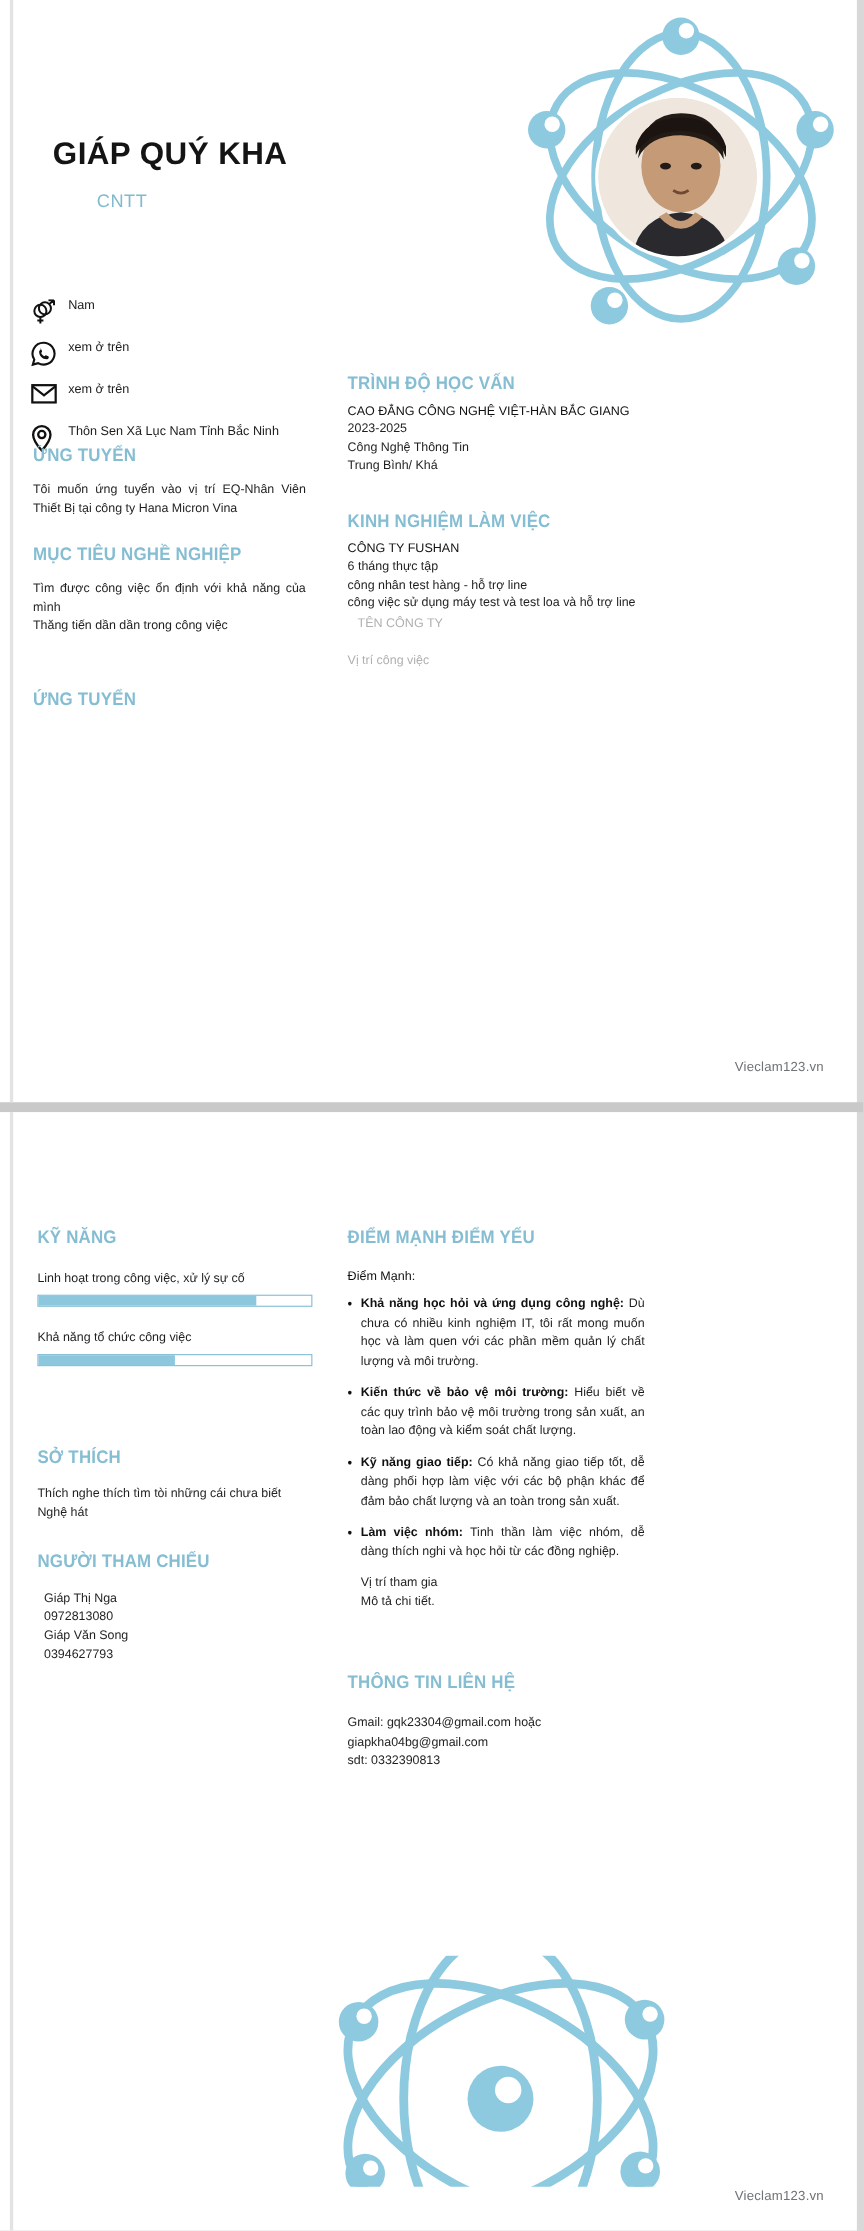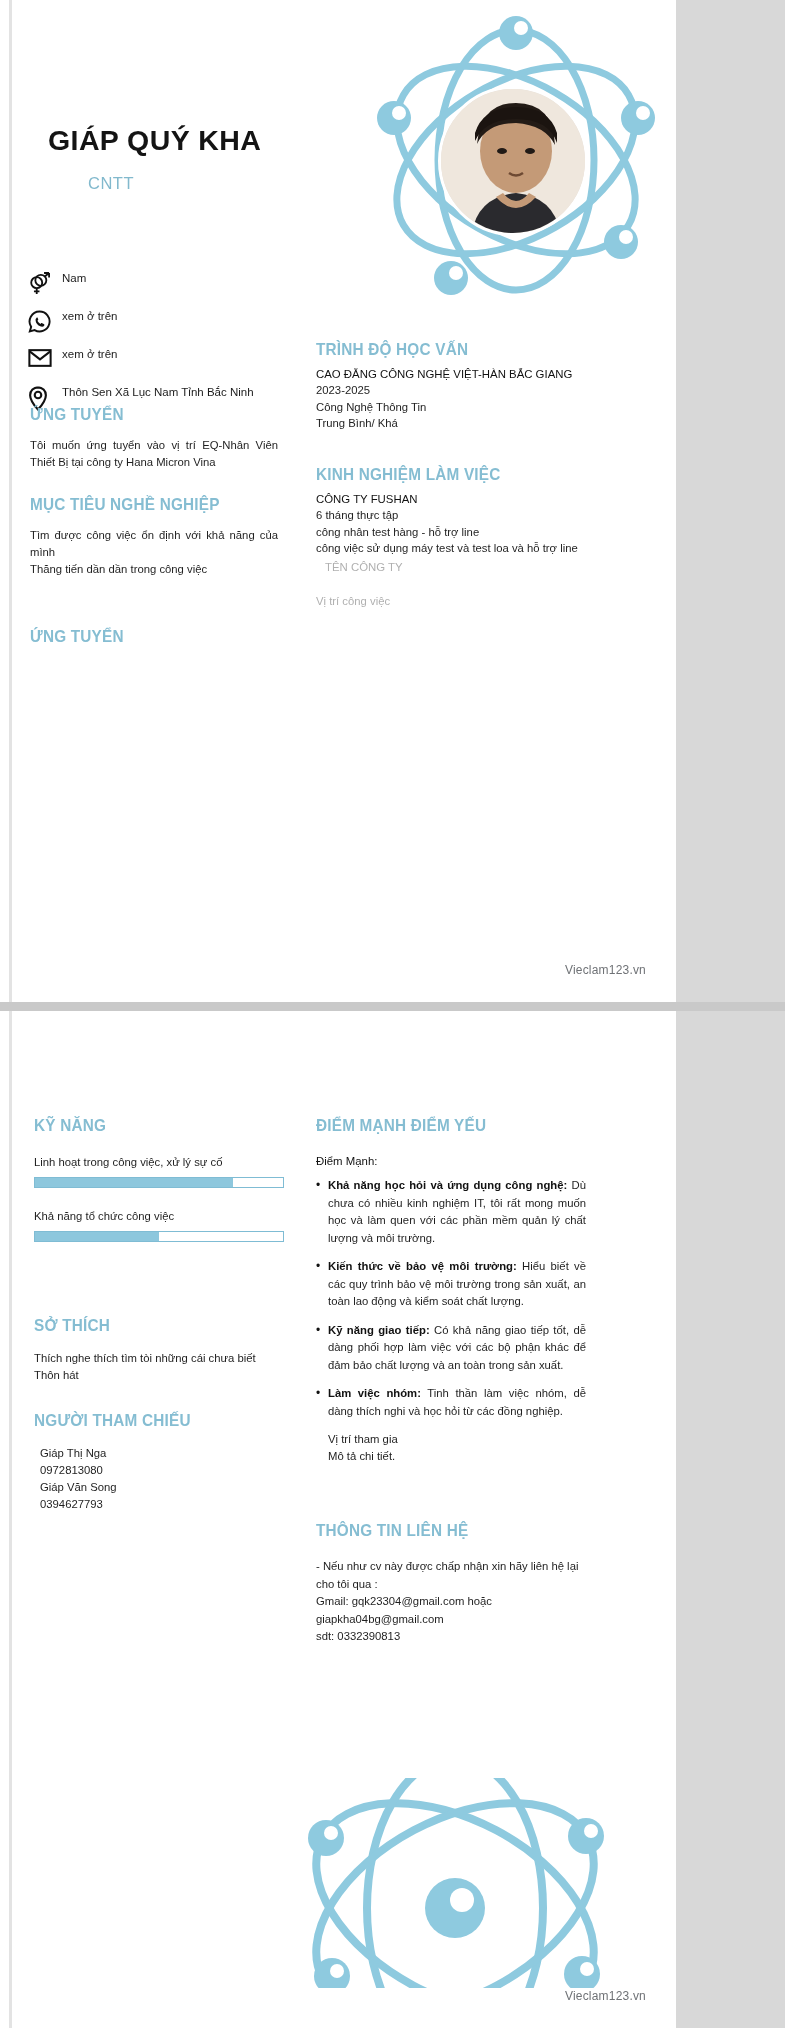"GIÁP QUÝ KHA" .page { width: 676px -> 779px }
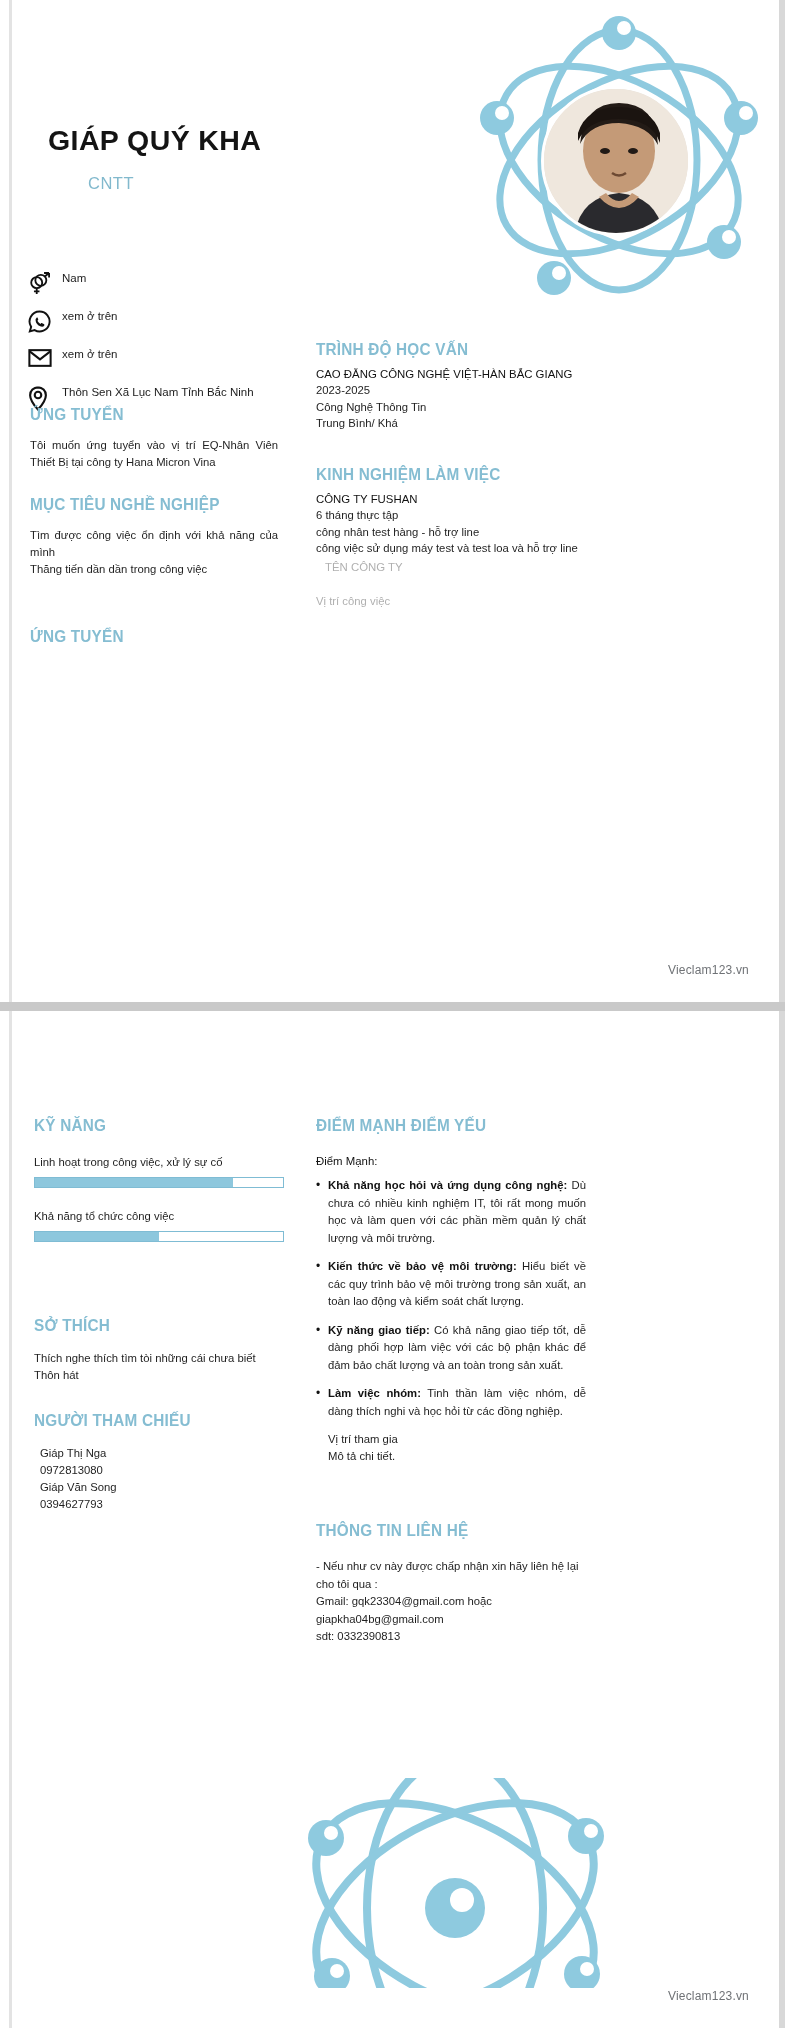"Thôn hát" div.ref-line { text: Thôn -> Nghệ }
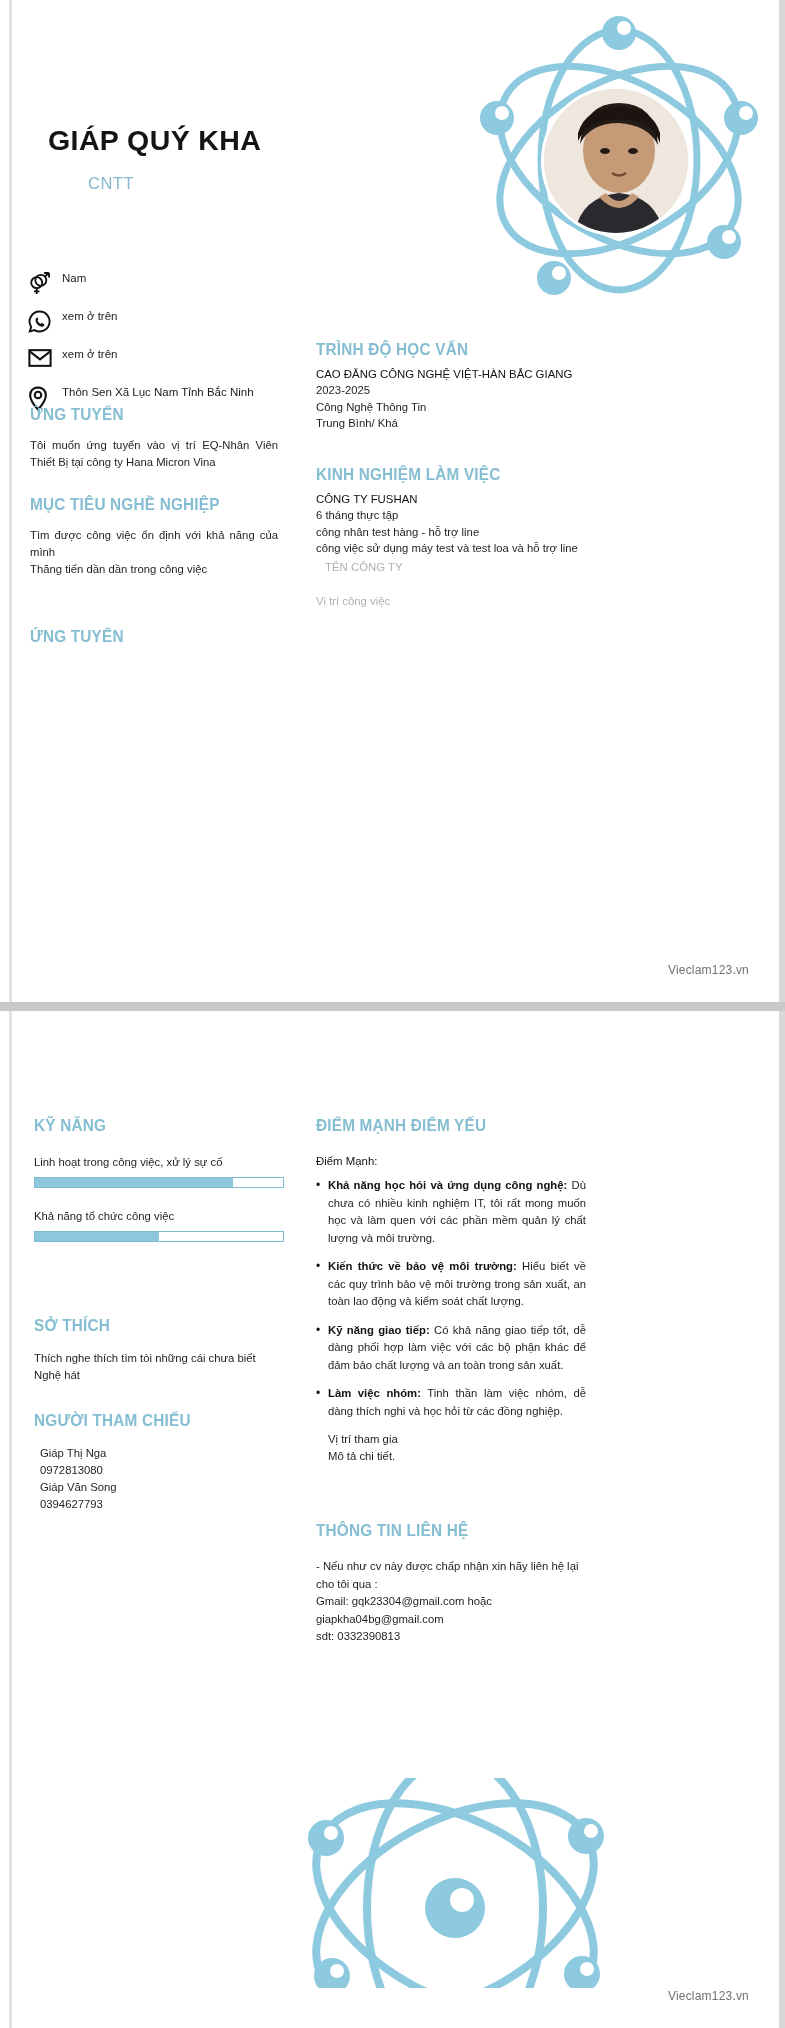"- Nếu như cv này" div.contact-info-line { html: <div>- Nếu như cv này được chấp nhận xin hãy liên hệ lại cho tôi qua :</div> -> none }
